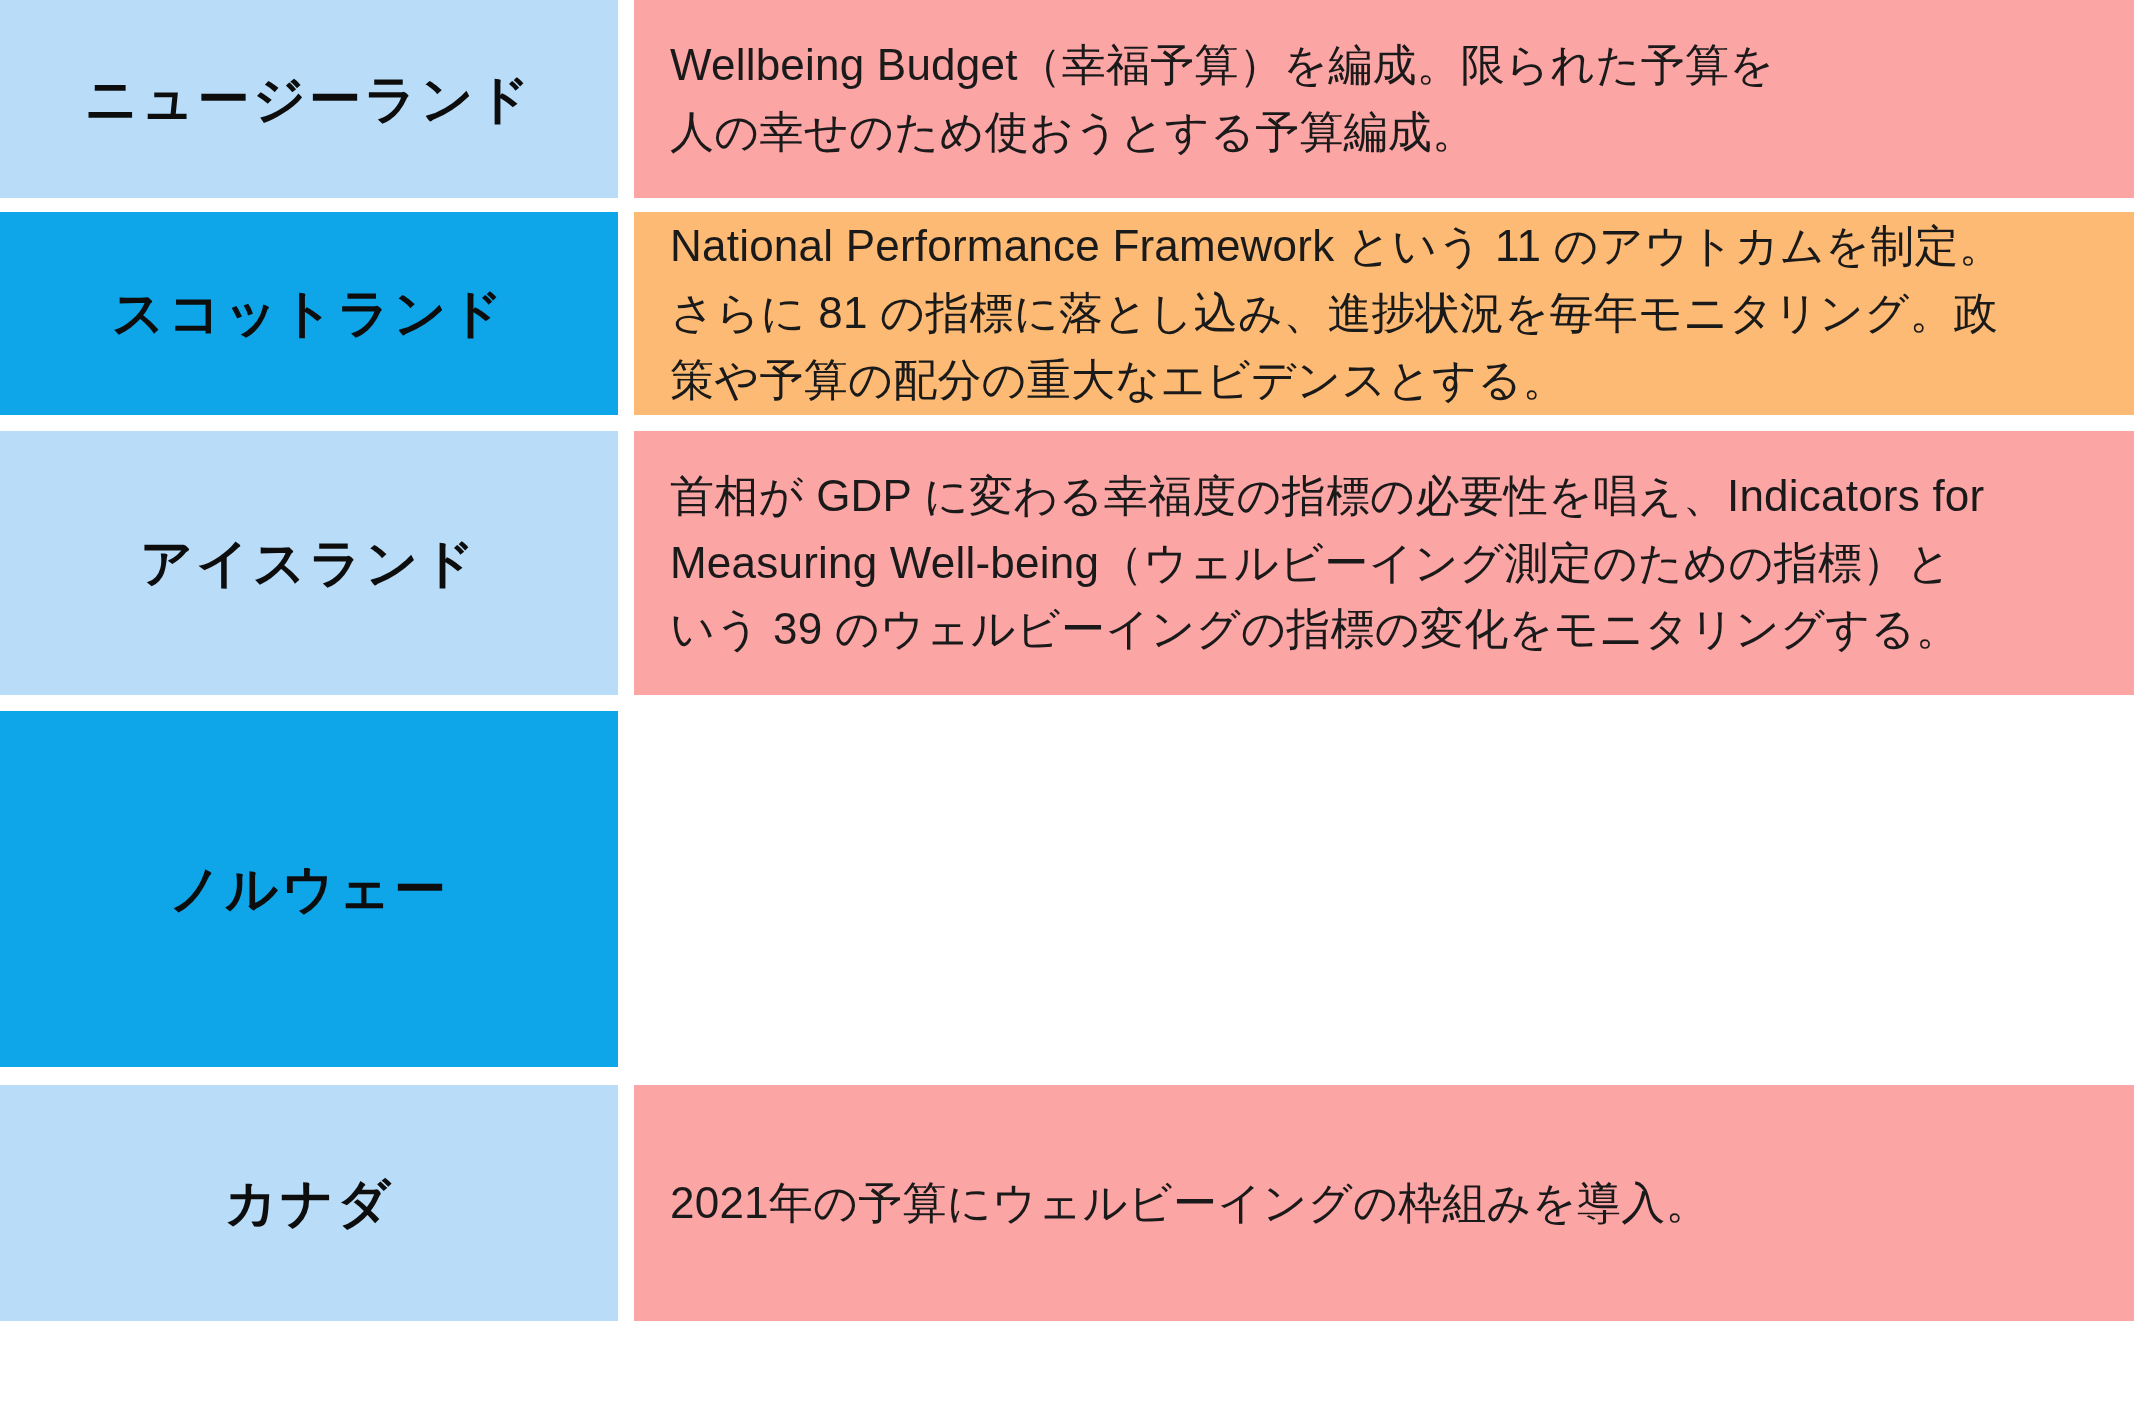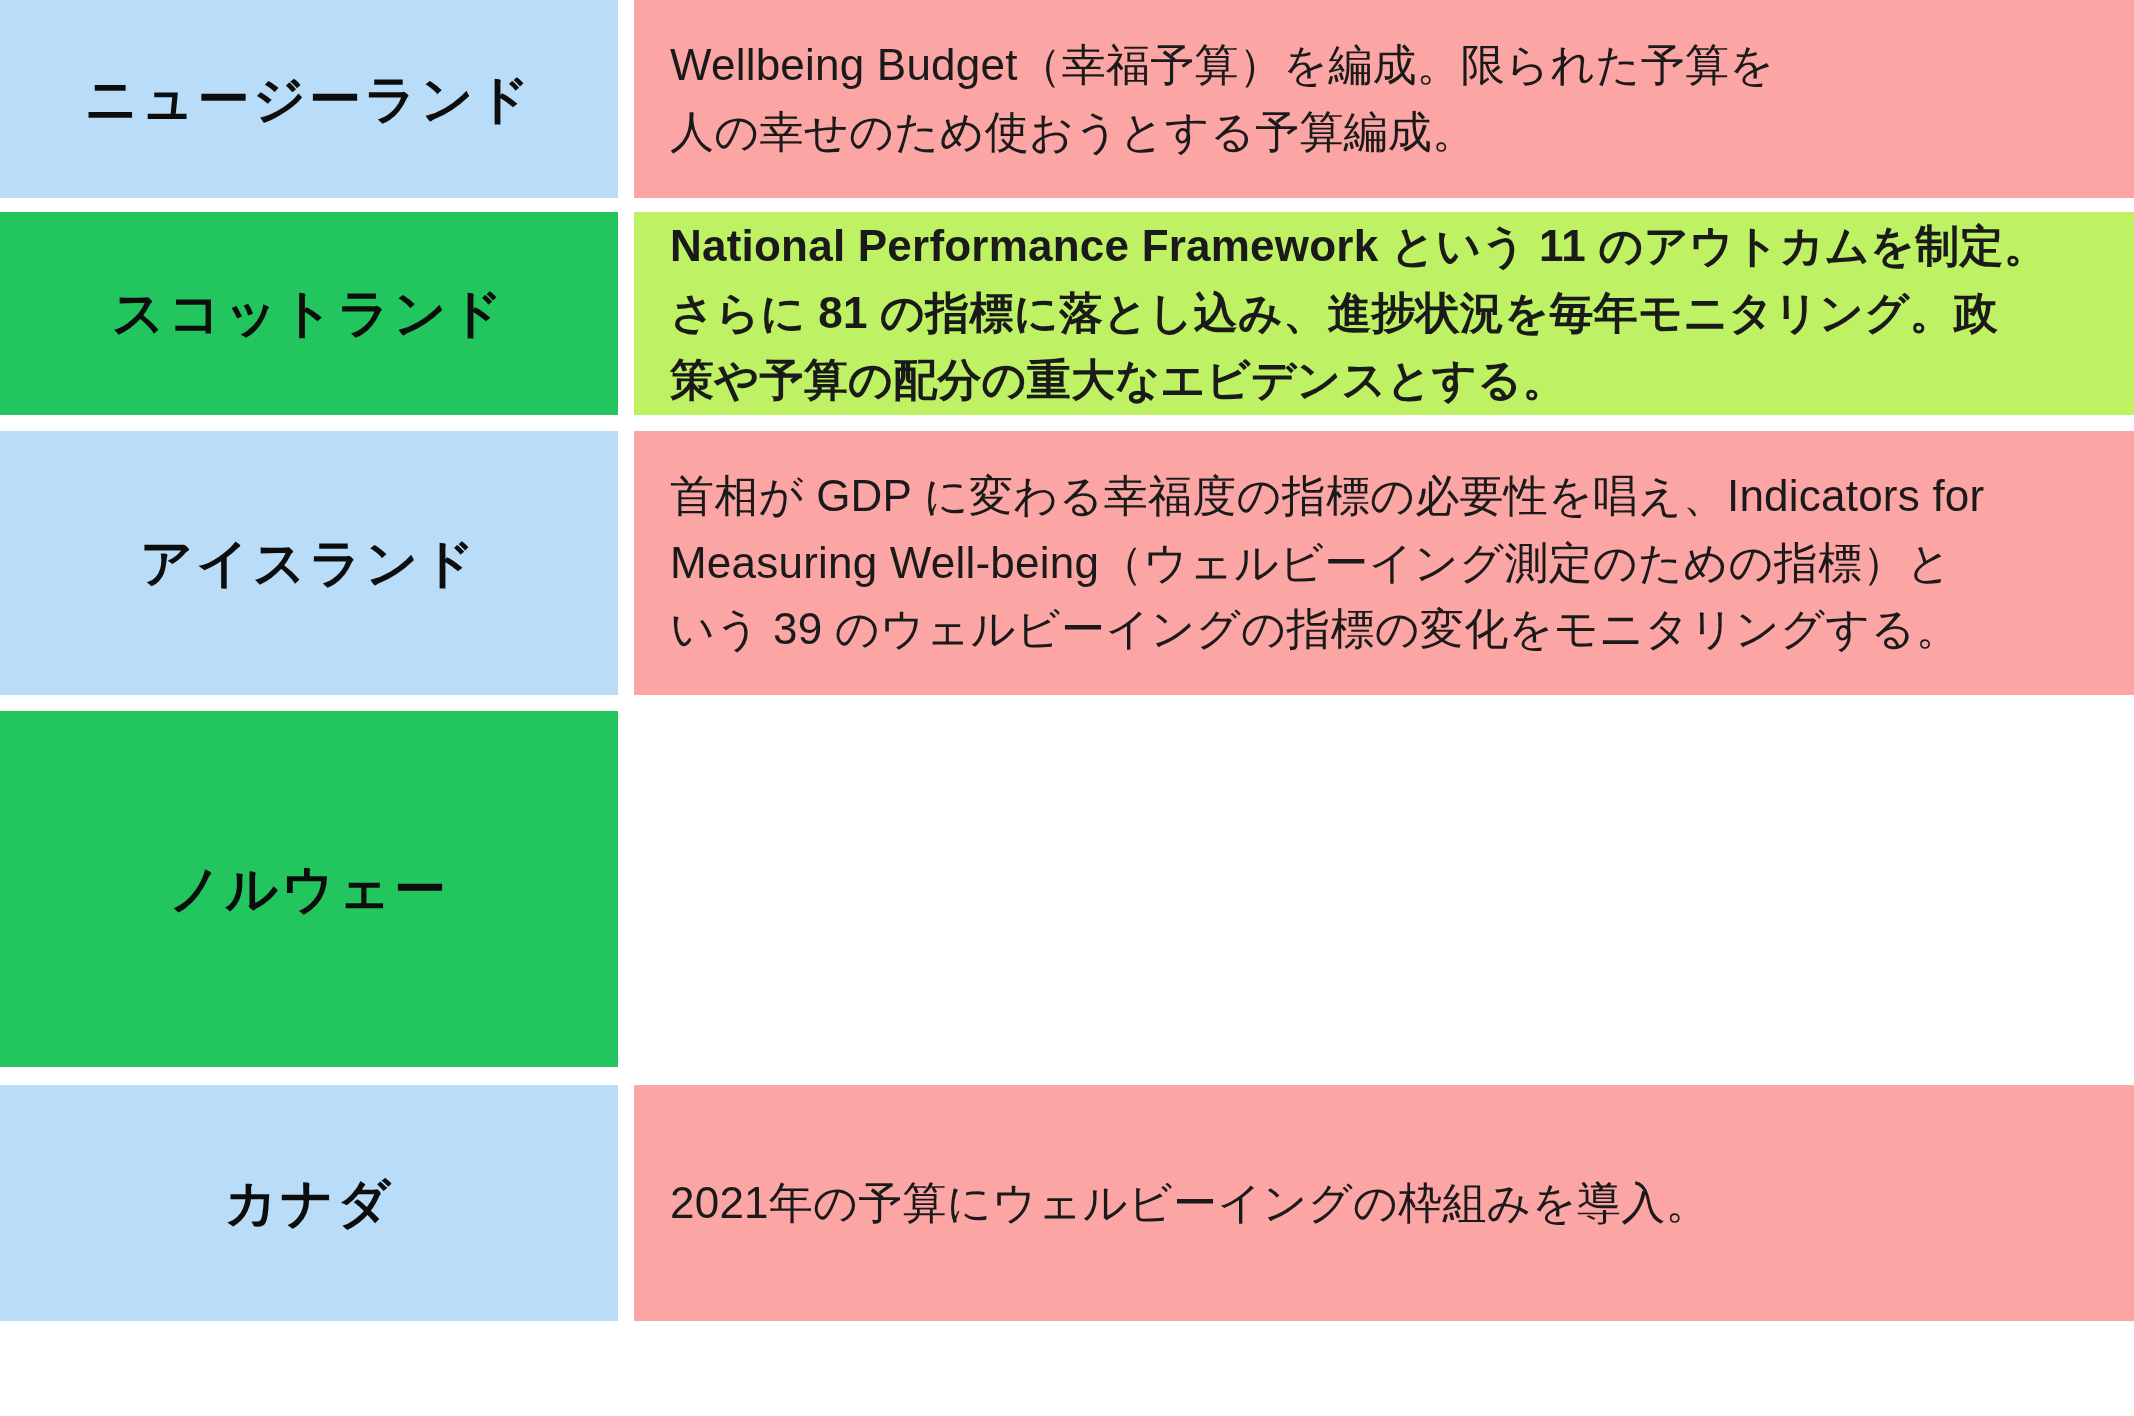"National Performance Framework という 11" .theme-orange .cell-desc { background: #bef264 -> #fdba74; font-weight: bold -> none }
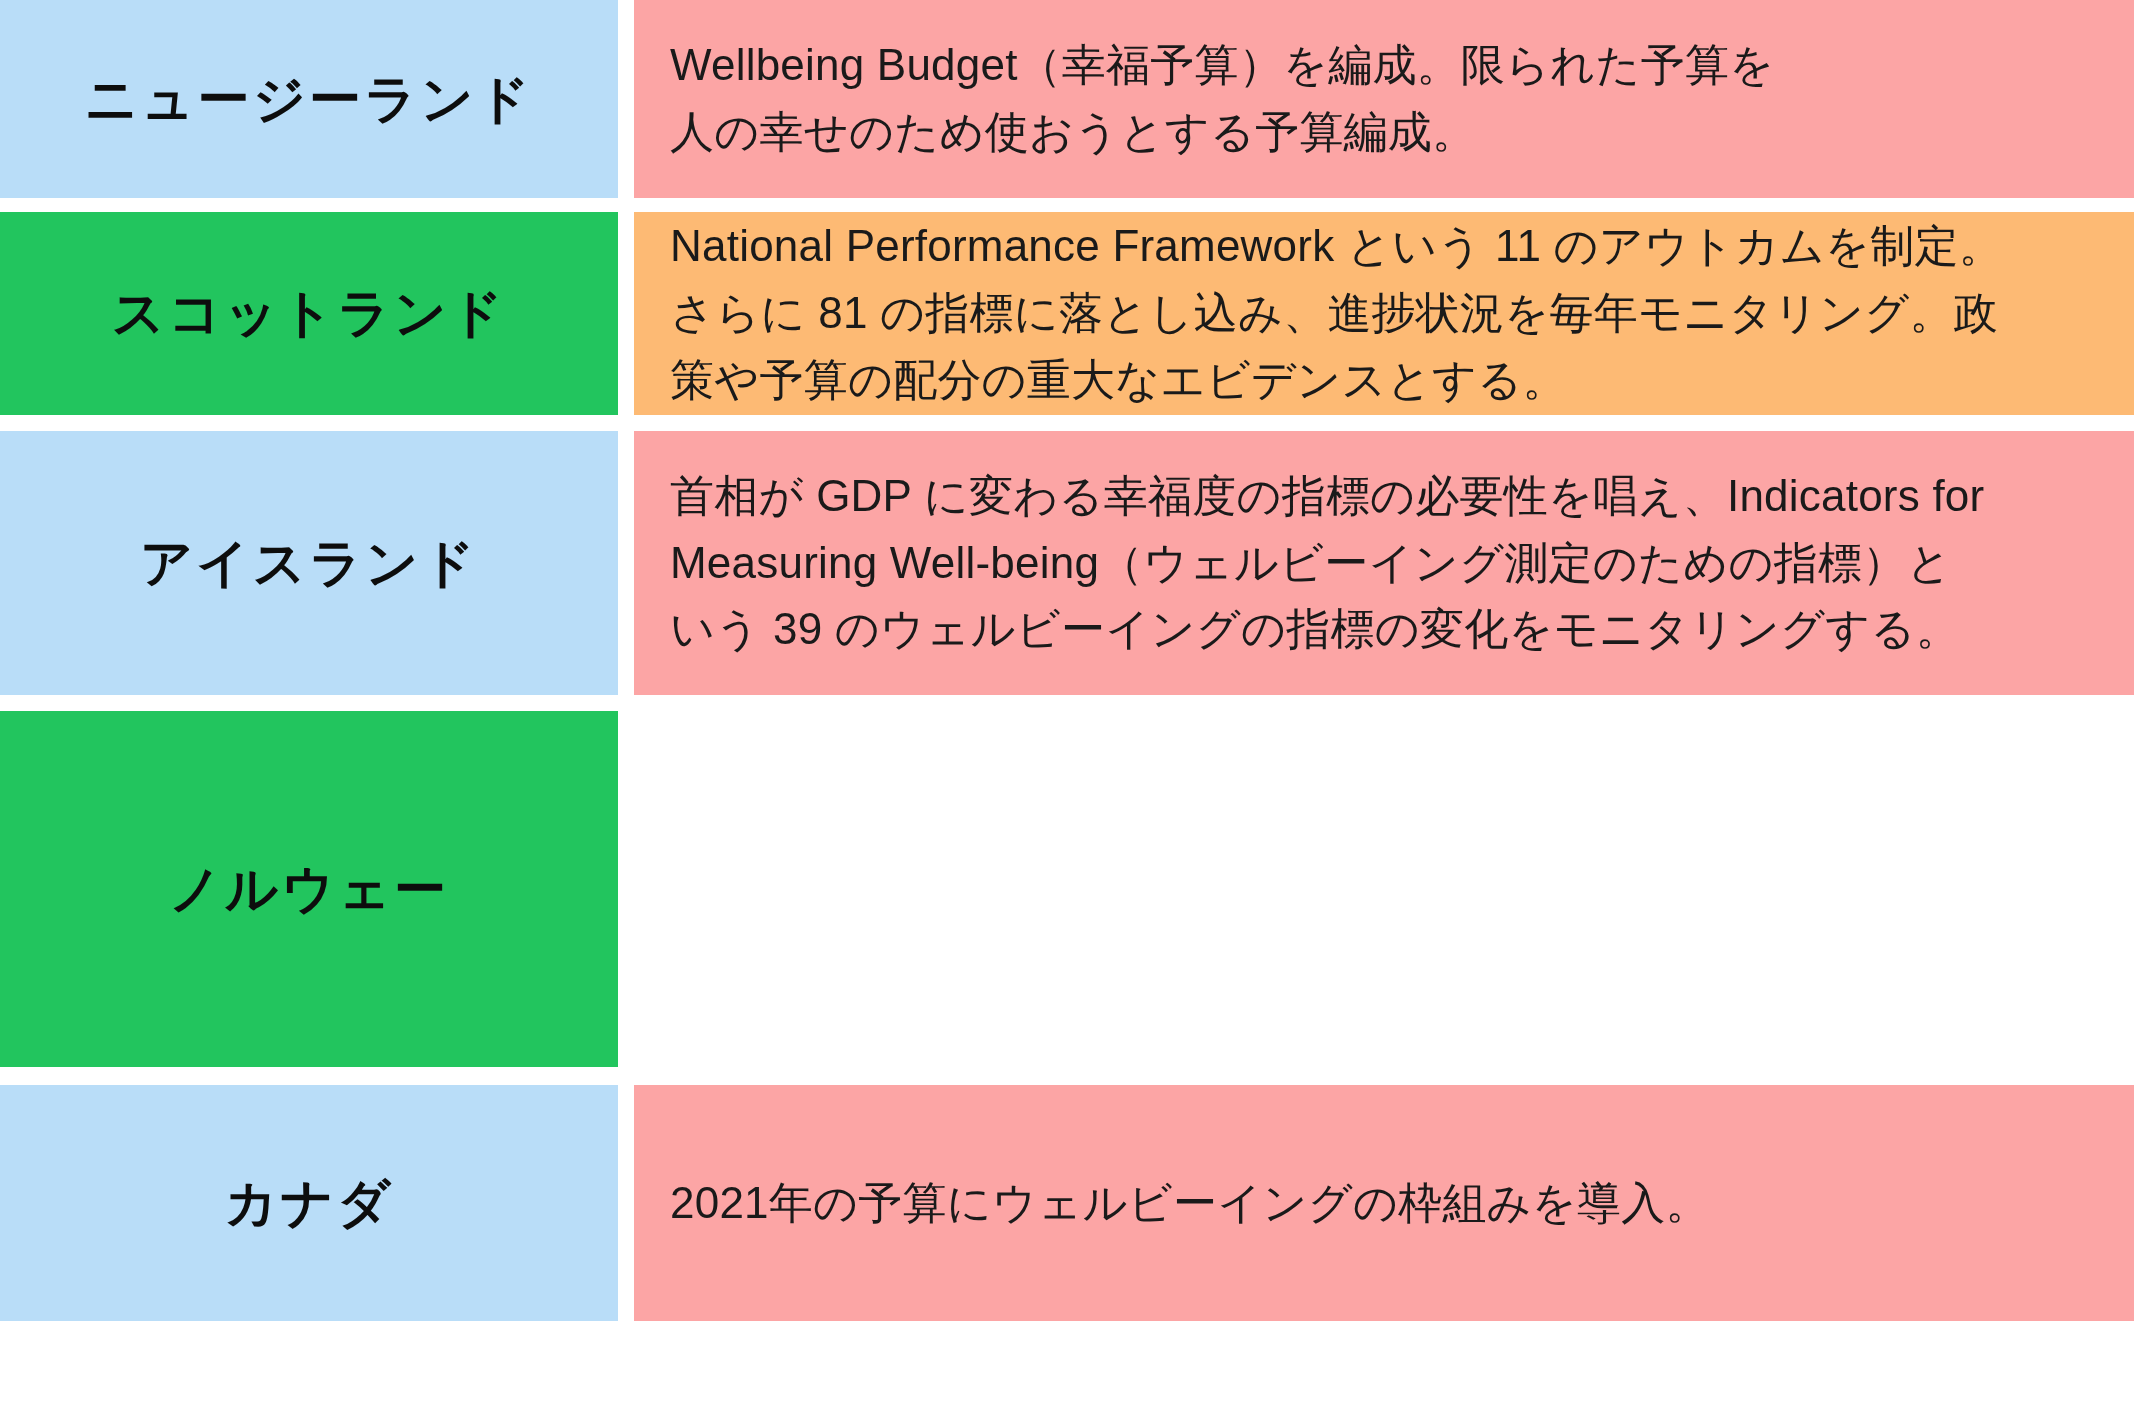"スコットランド" .theme-orange .cell-country { background: #22c55e -> #0ea5e9 }
